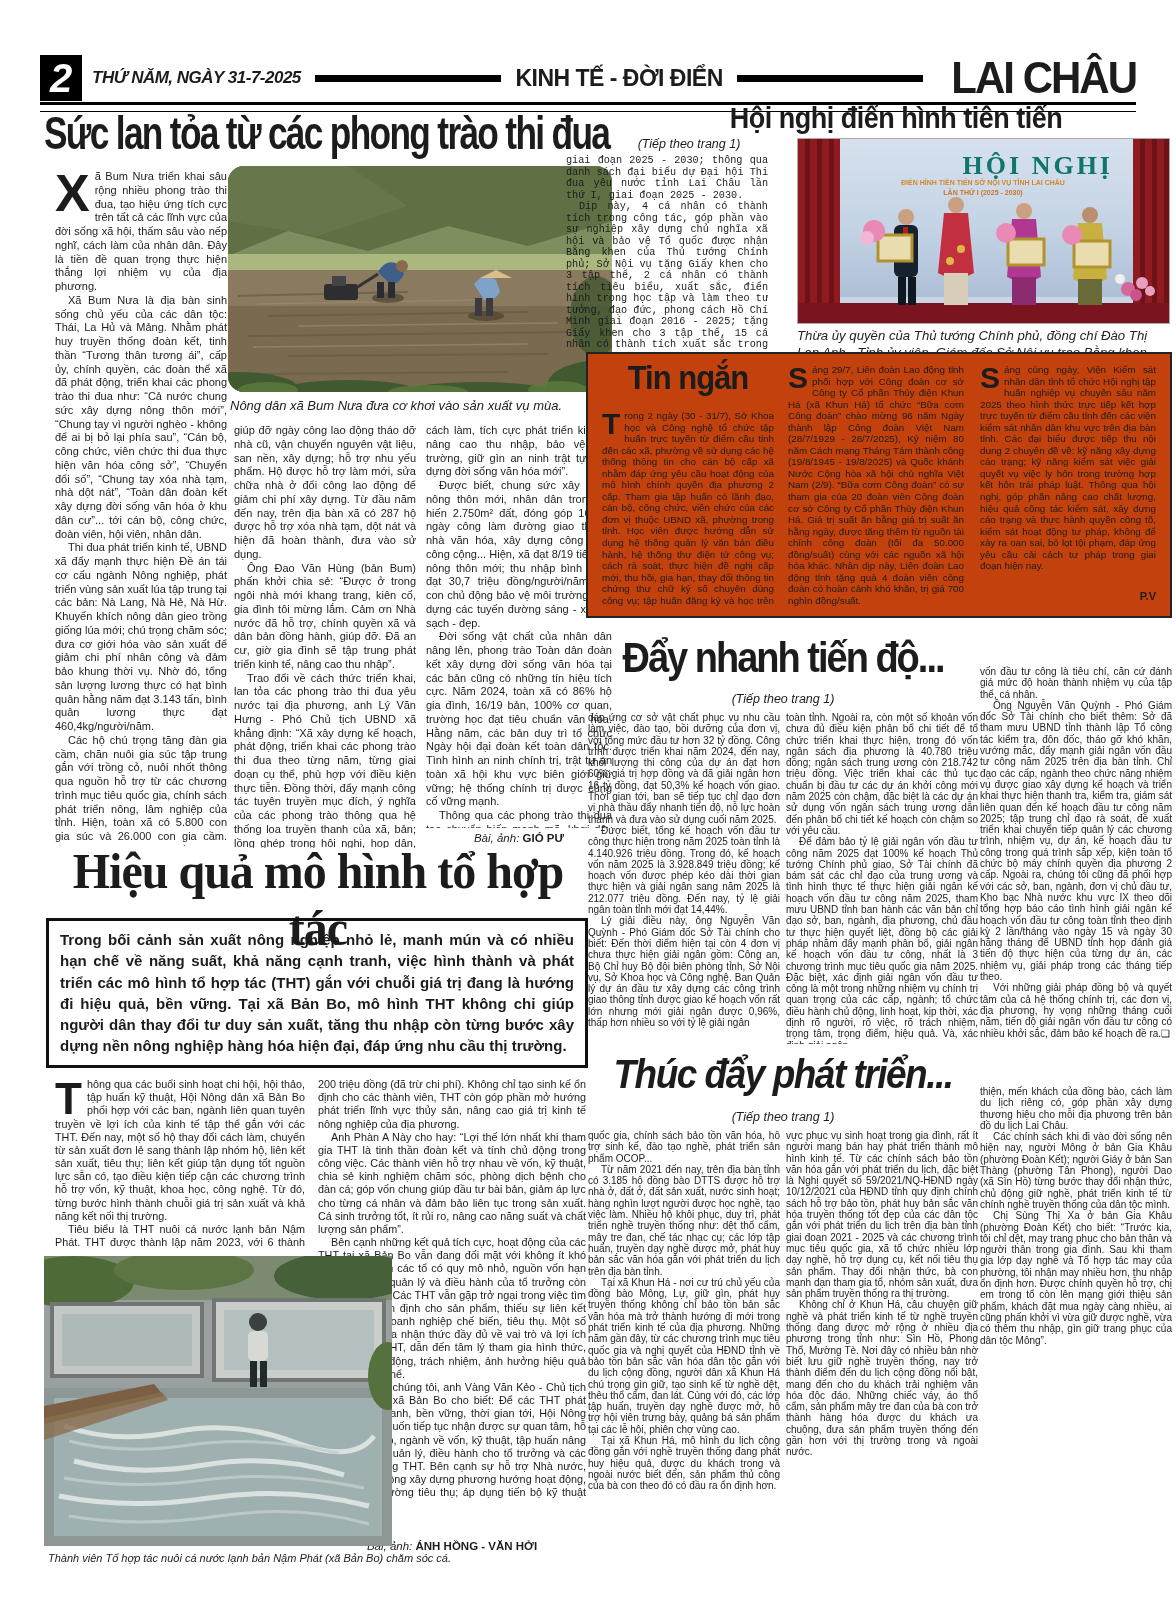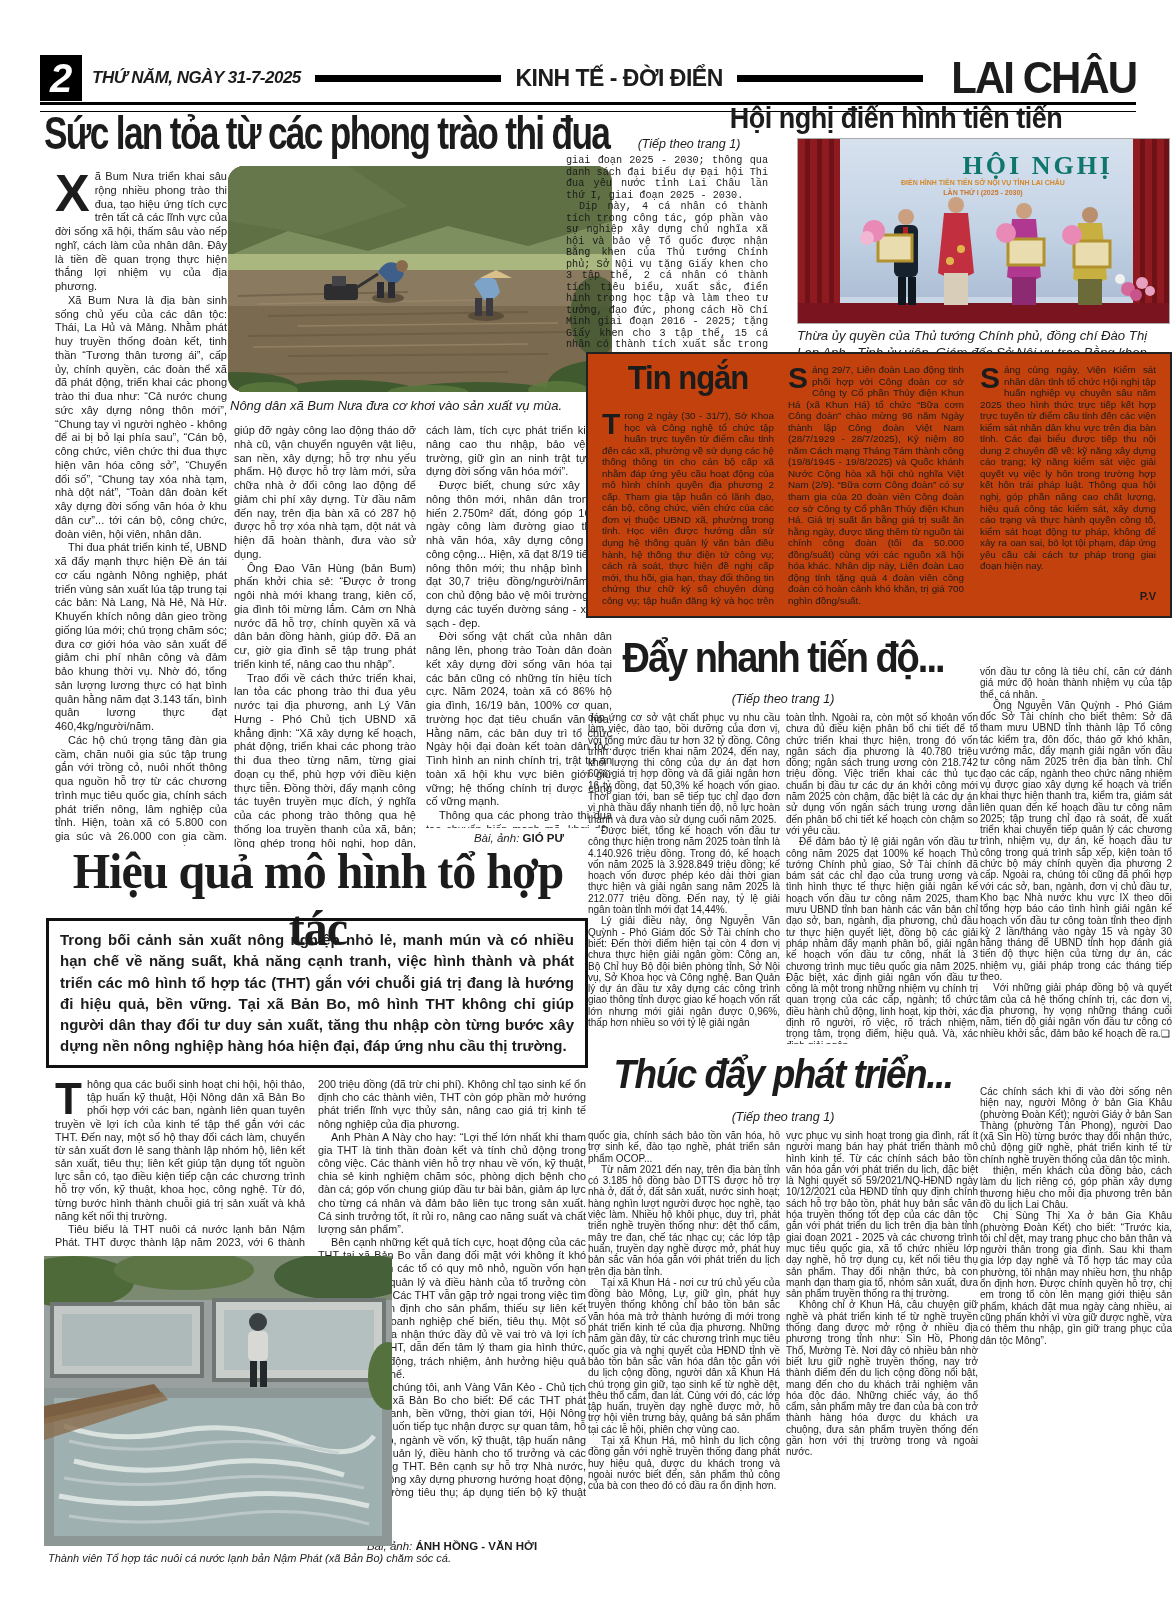"Các chính sách khi đi" p { order: before "thiện, mến khách của đồng" -> after "thiện, mến khách của đồng" }
